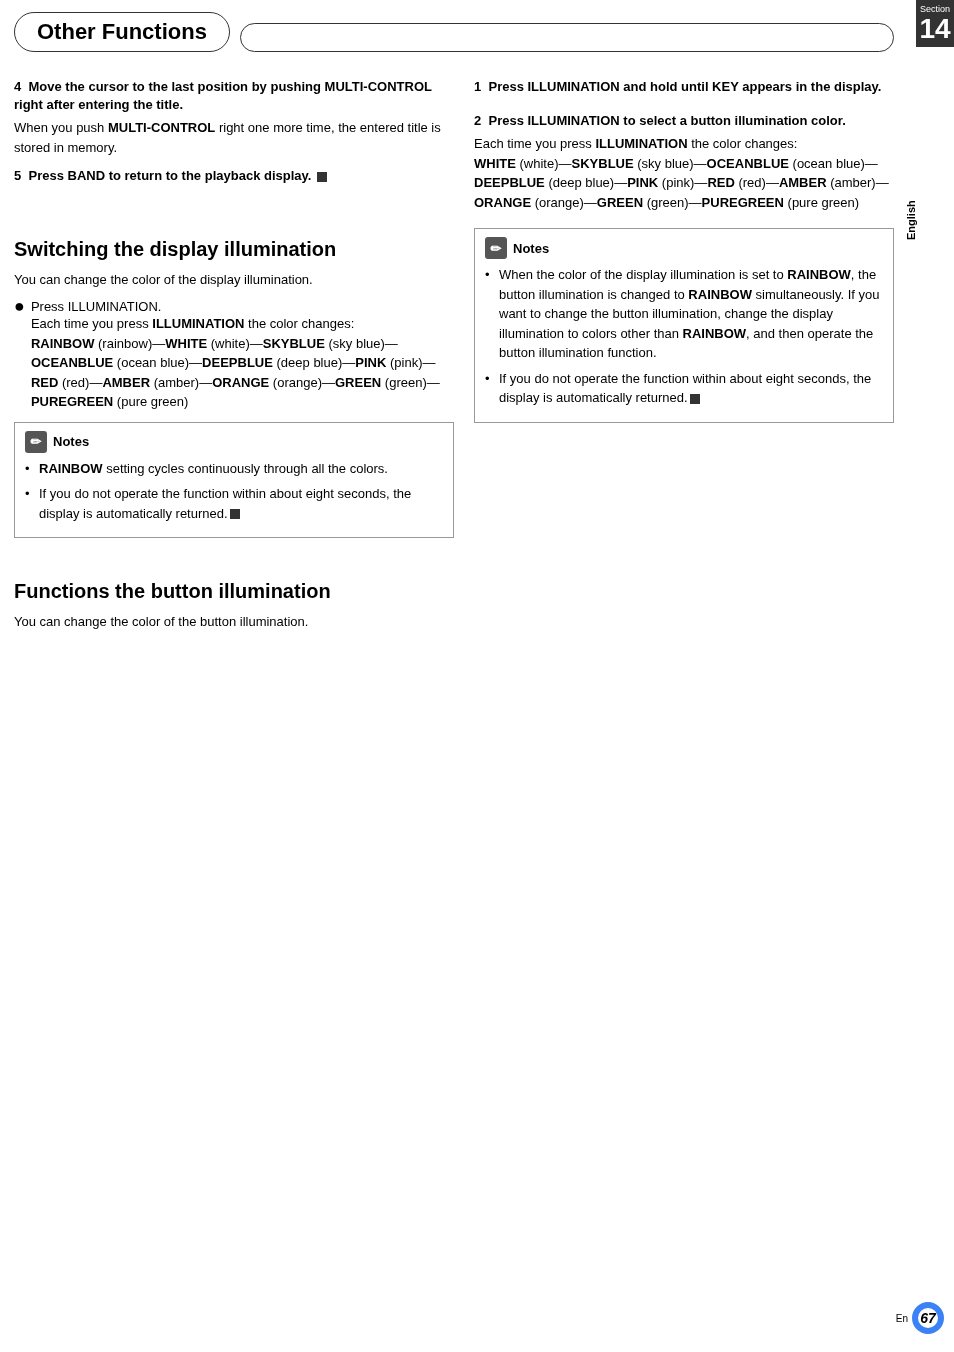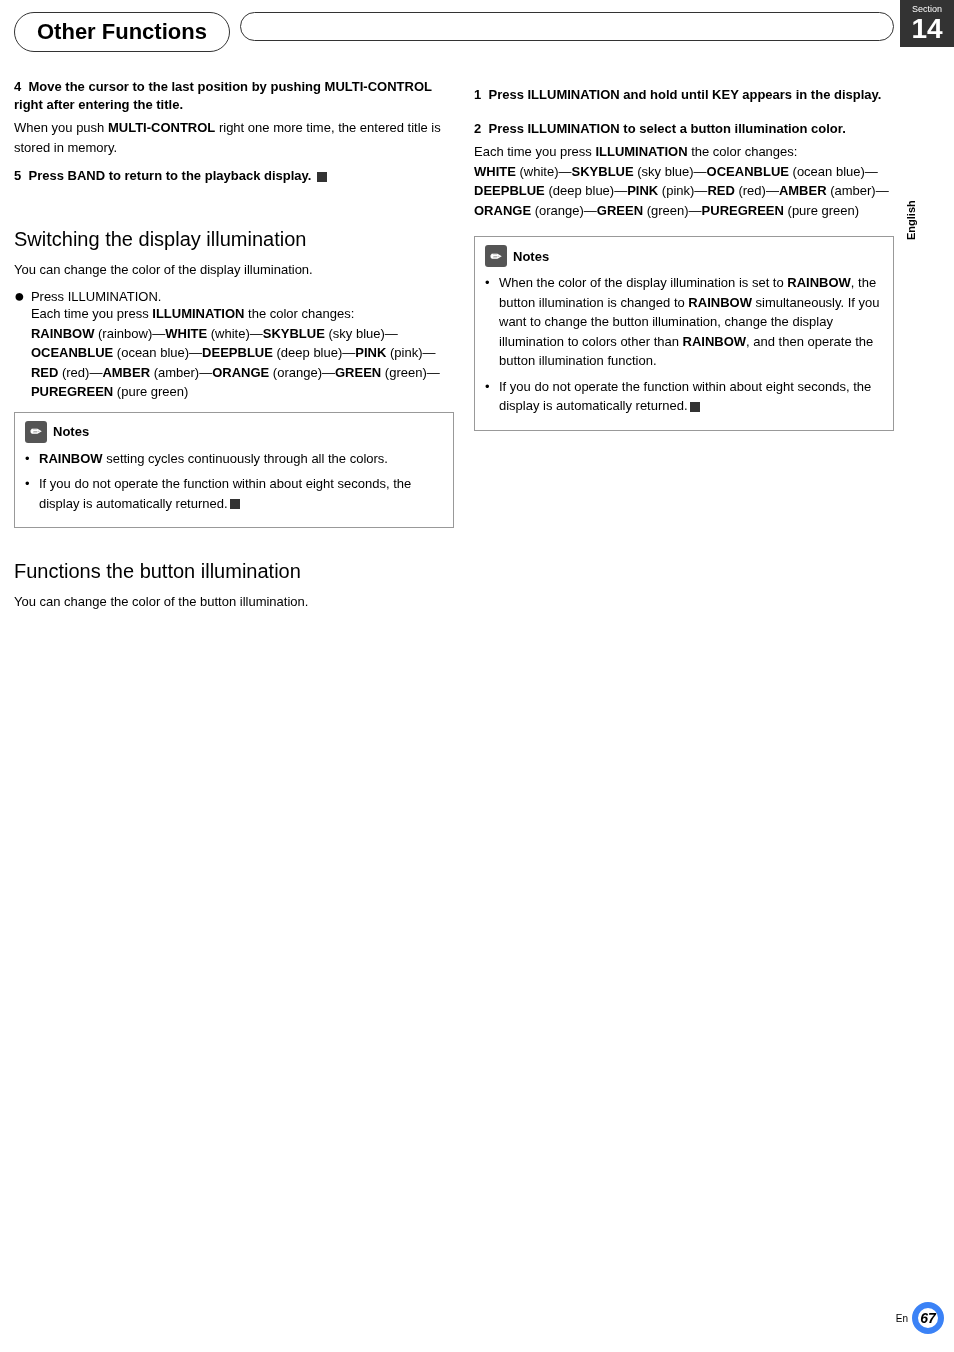"Section" .section-tab { width: 54px -> 38px }
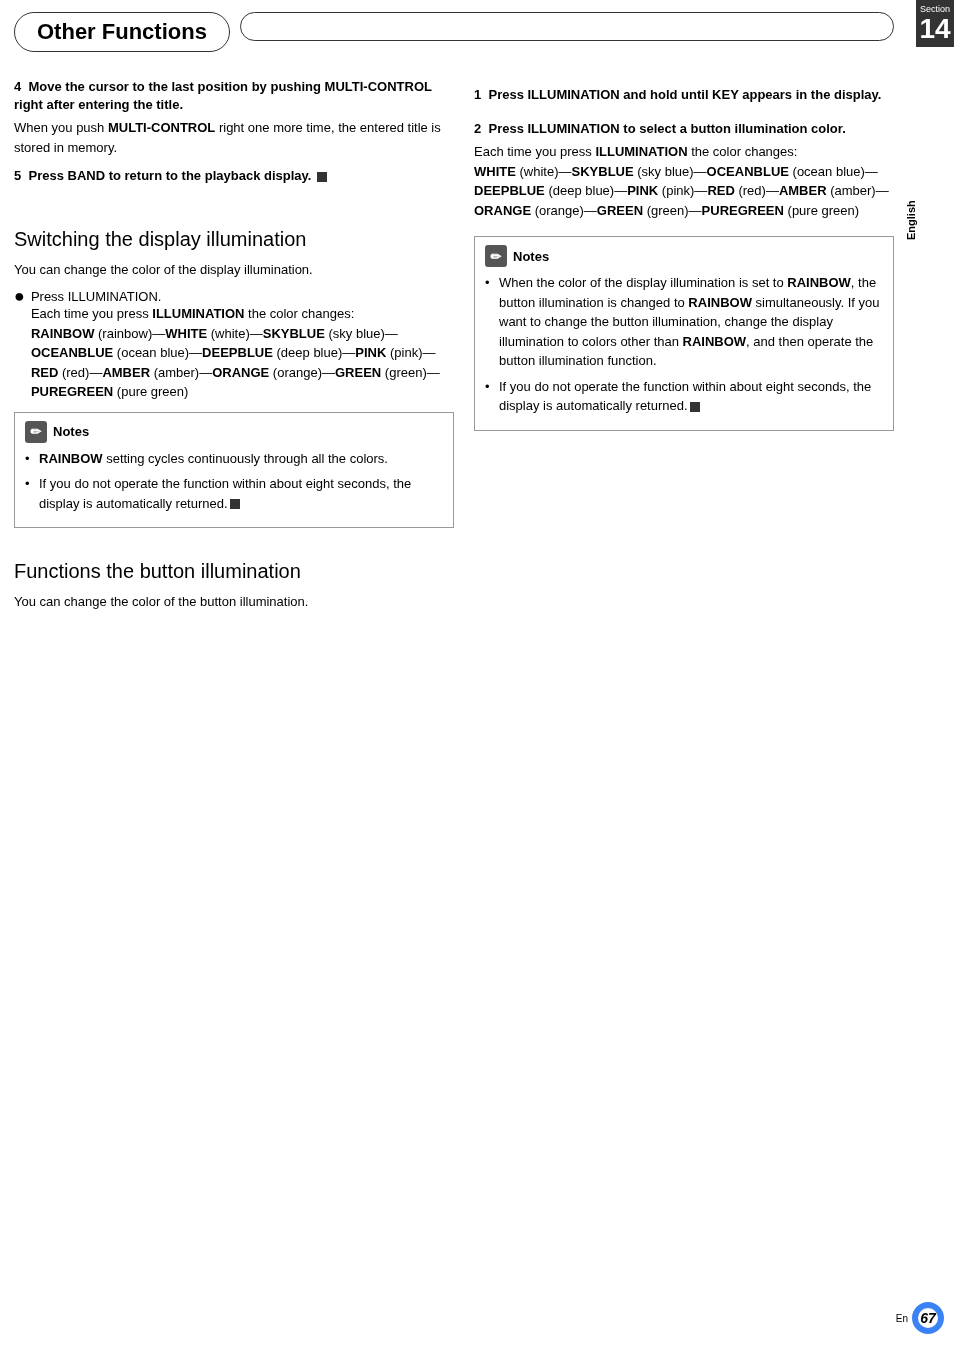"Other Functions" .header { align-items: flex-start -> flex-end }
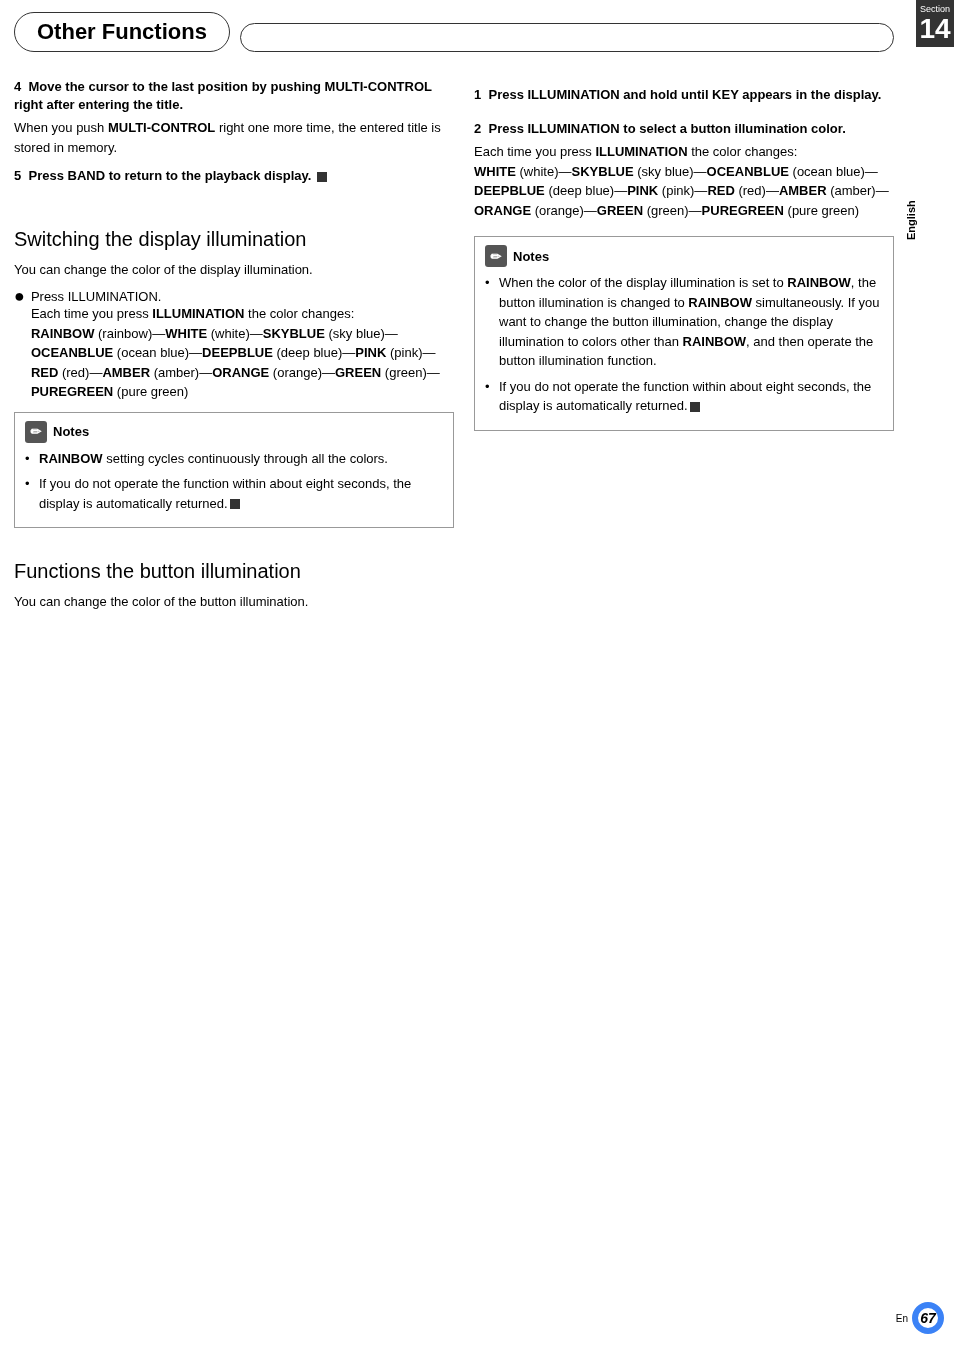"1 Press ILLUMINATION and hold" div.step { margin-top: 22px -> 14px }
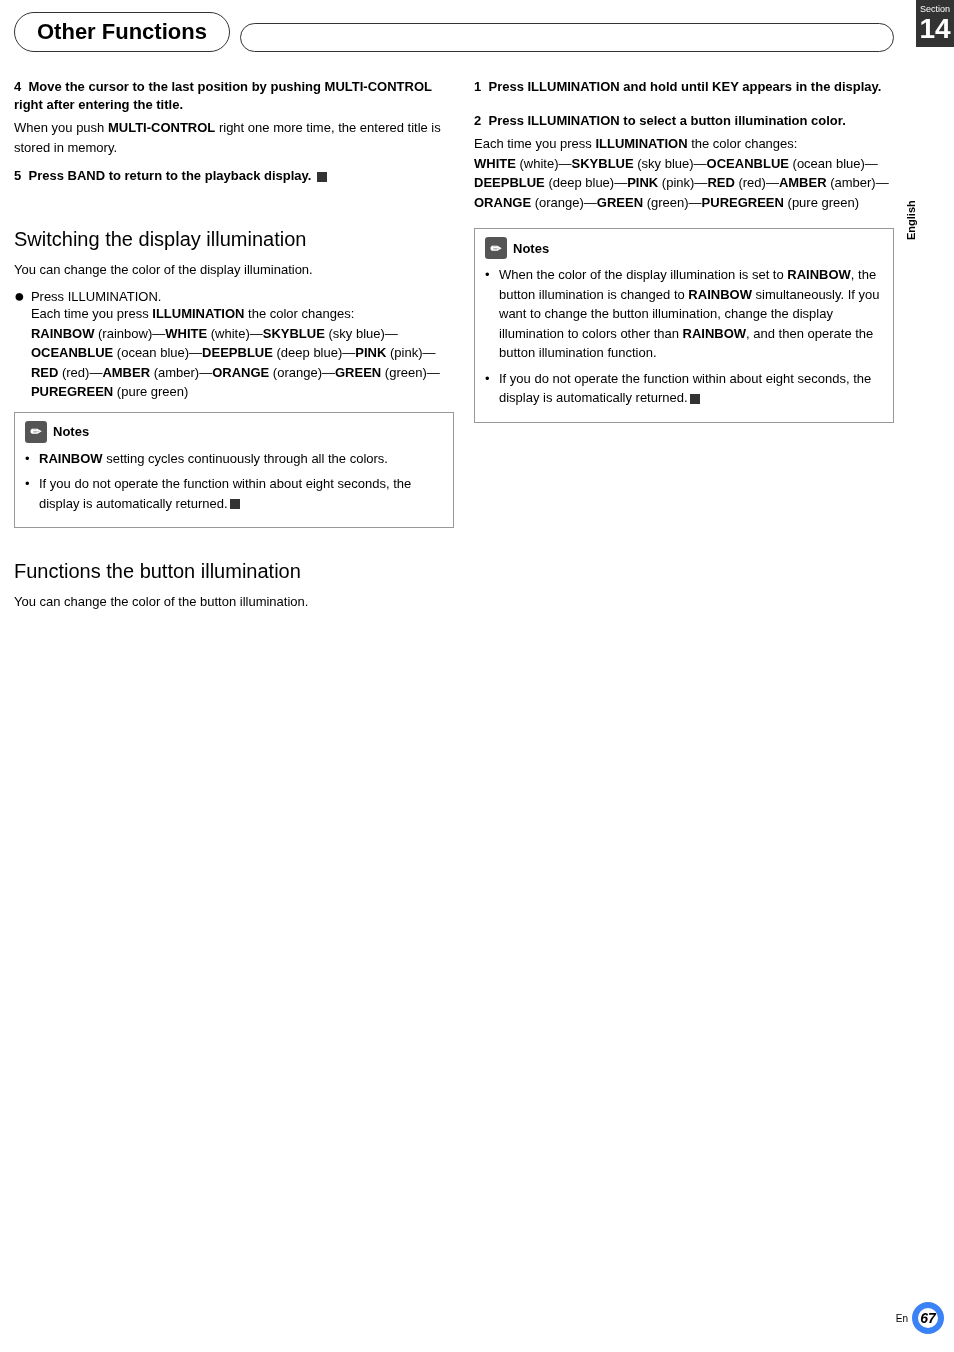"Switching the display illumination" .section-title { font-weight: normal -> bold; margin-top: none -> 10px }
